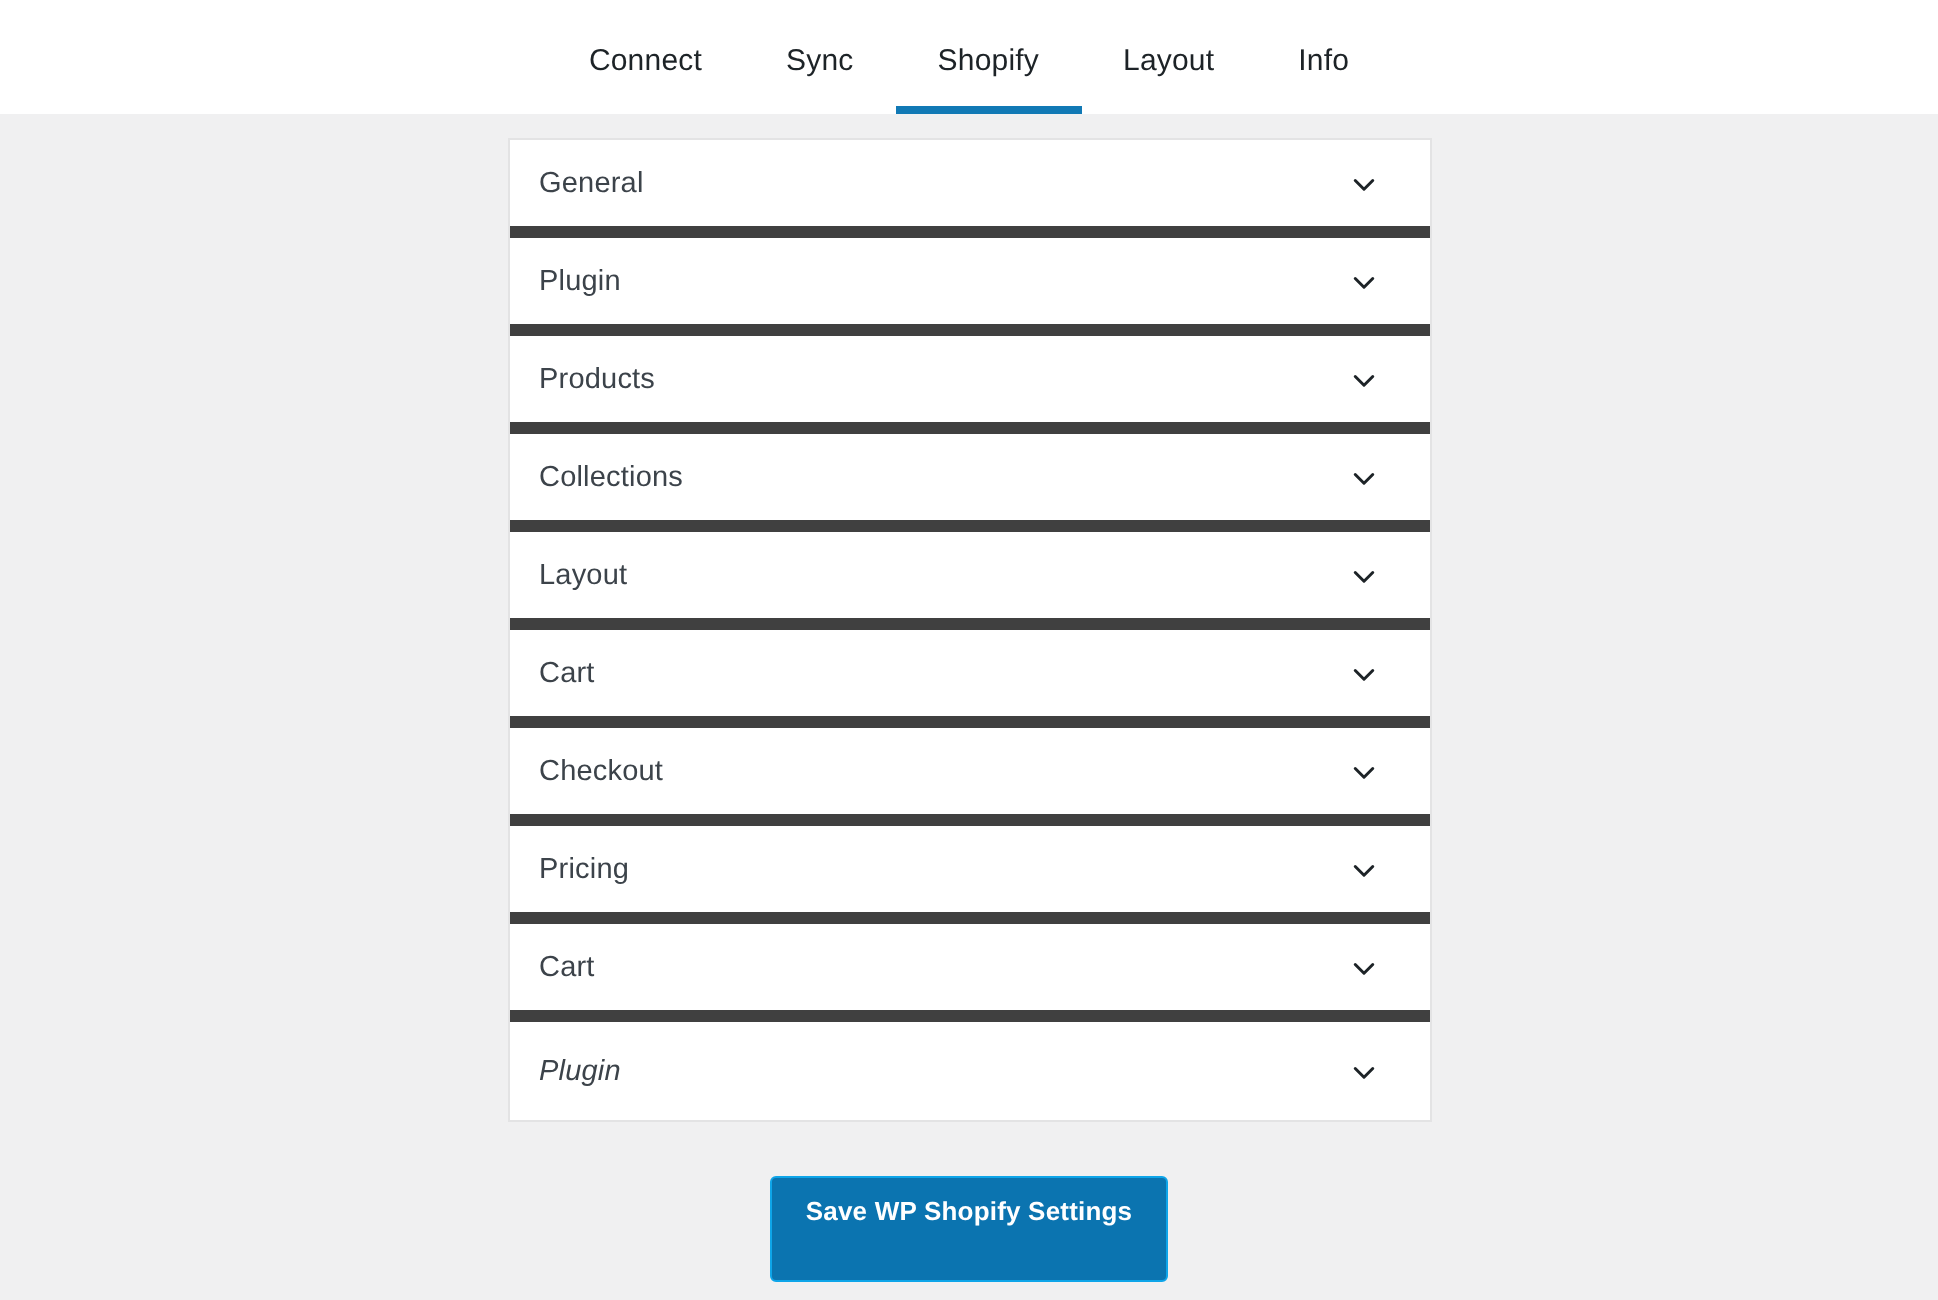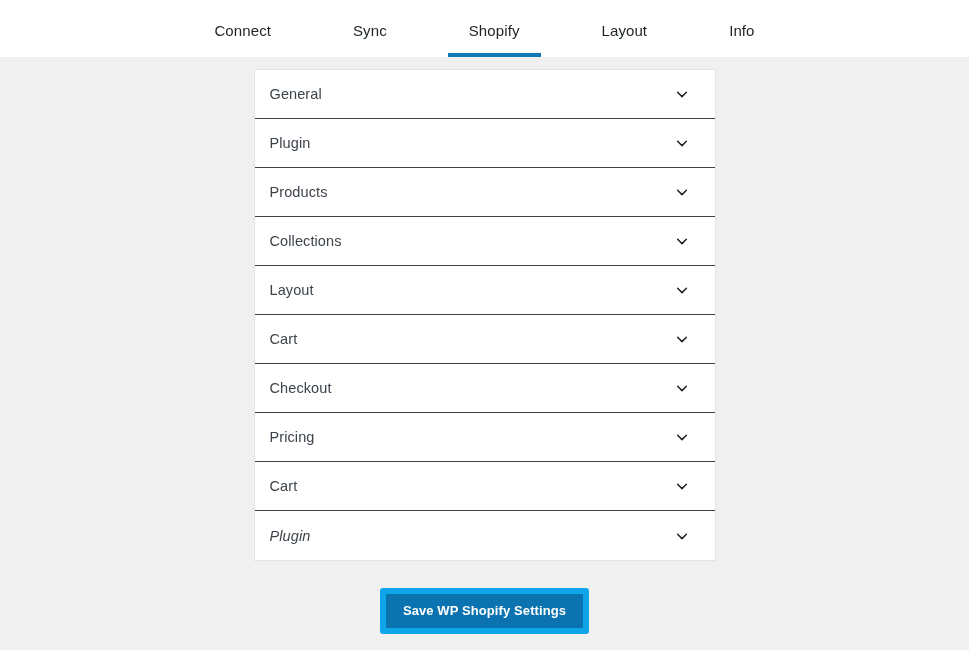"Connect" .tabs { gap: 40px -> none }
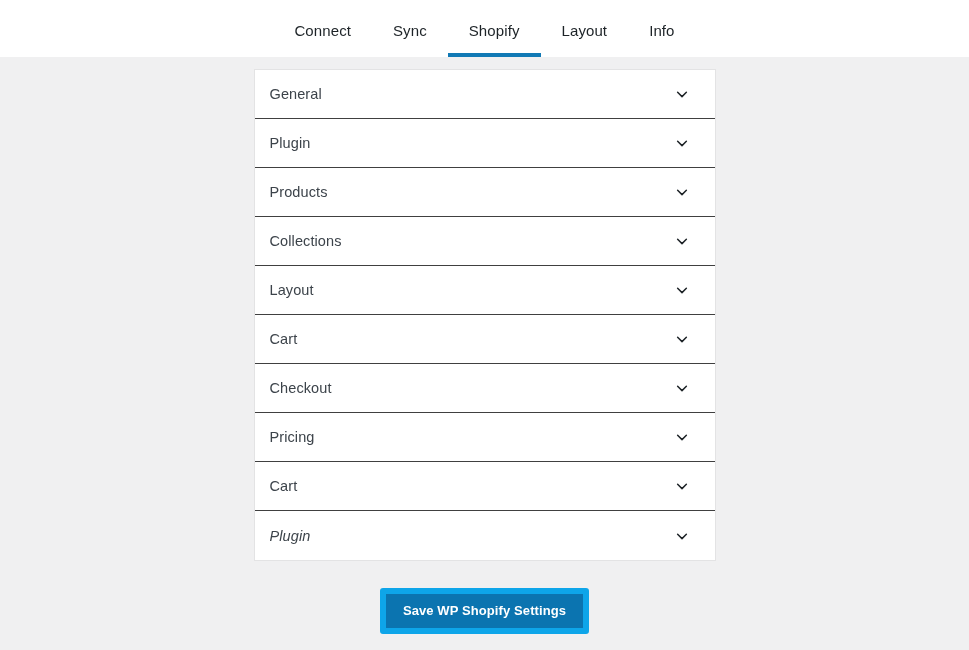"General" .accordion-row { border-bottom: 1px solid #404040 -> 6px solid #404040 }
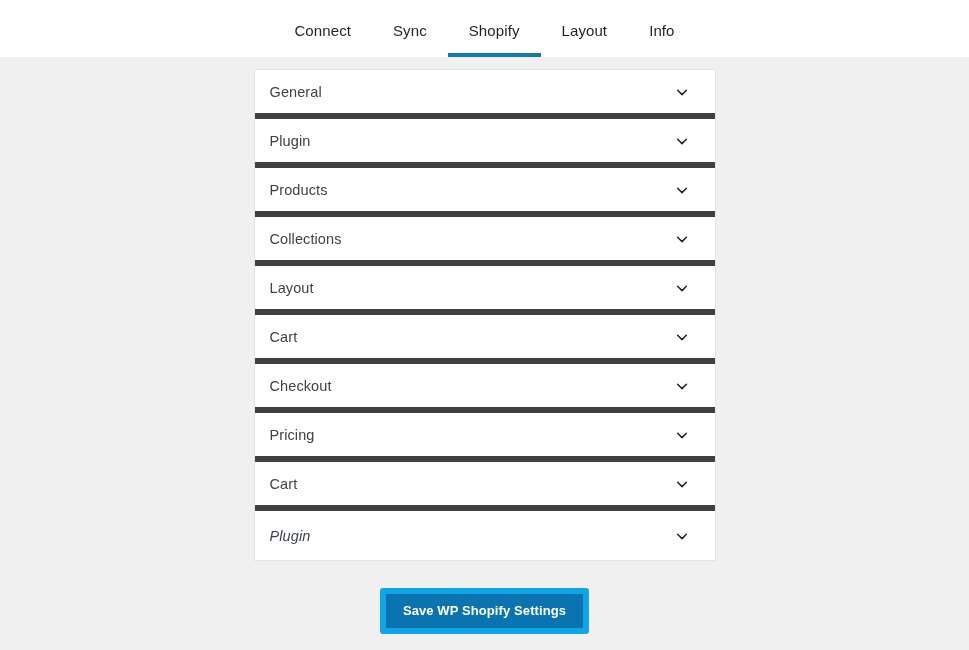"Save WP Shopify Settings" .save-button { border: 6px solid #0ea5e9 -> 1px solid #0ea5e9; padding: 10px 17px 11px 17px -> 10px 17px 28px 17px }
